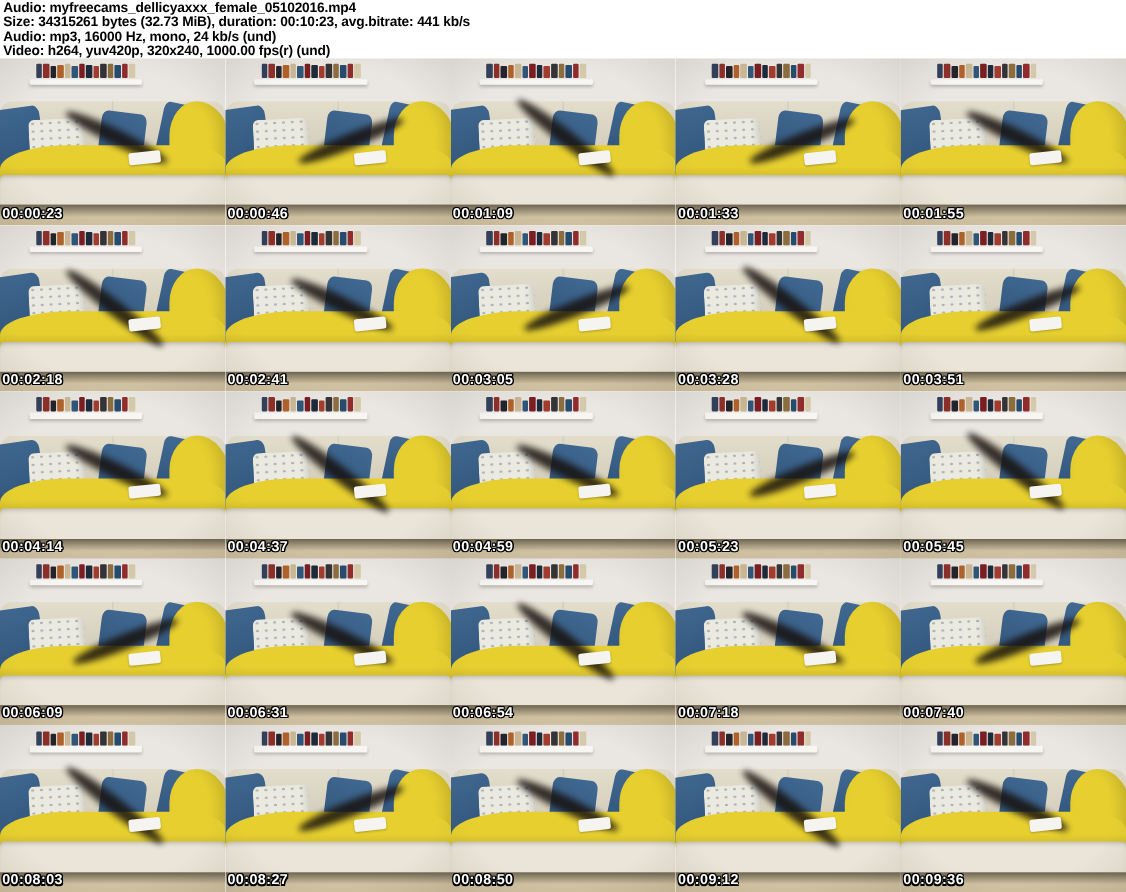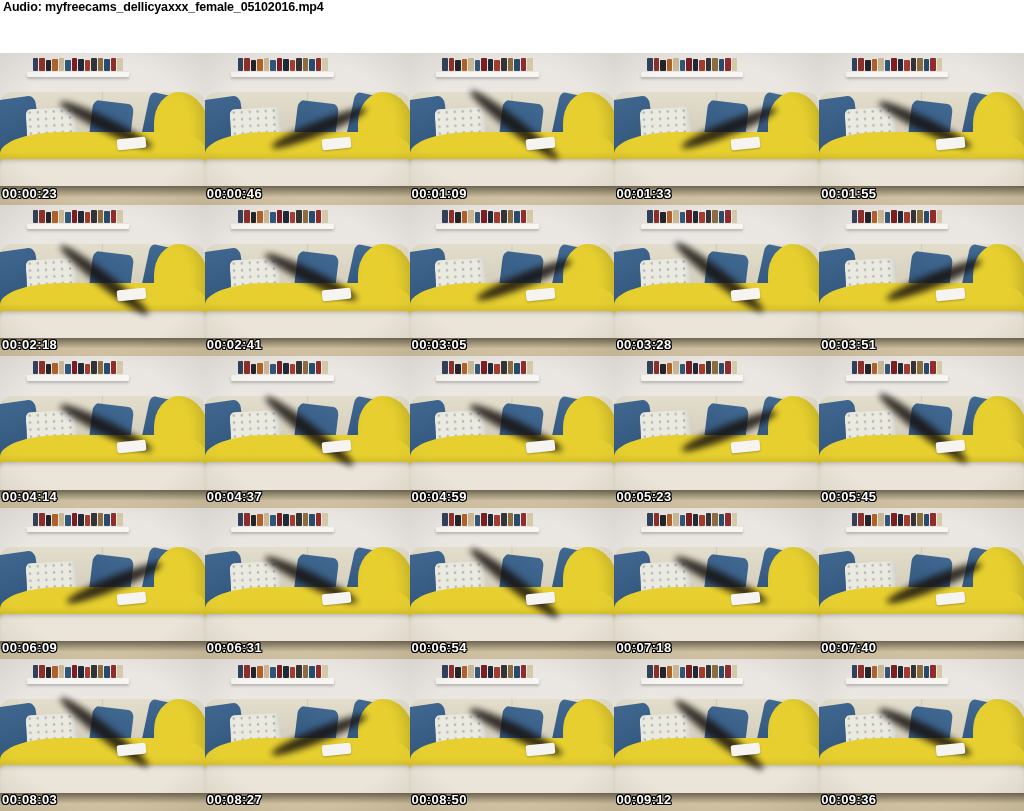"Size: 34315261 bytes (32.73 MiB)," div.meta-line { html: none -> <div>Size: 34315261 bytes (32.73 MiB), duration: 00:10:23, avg.bitrate: 441 kb/s</div> }
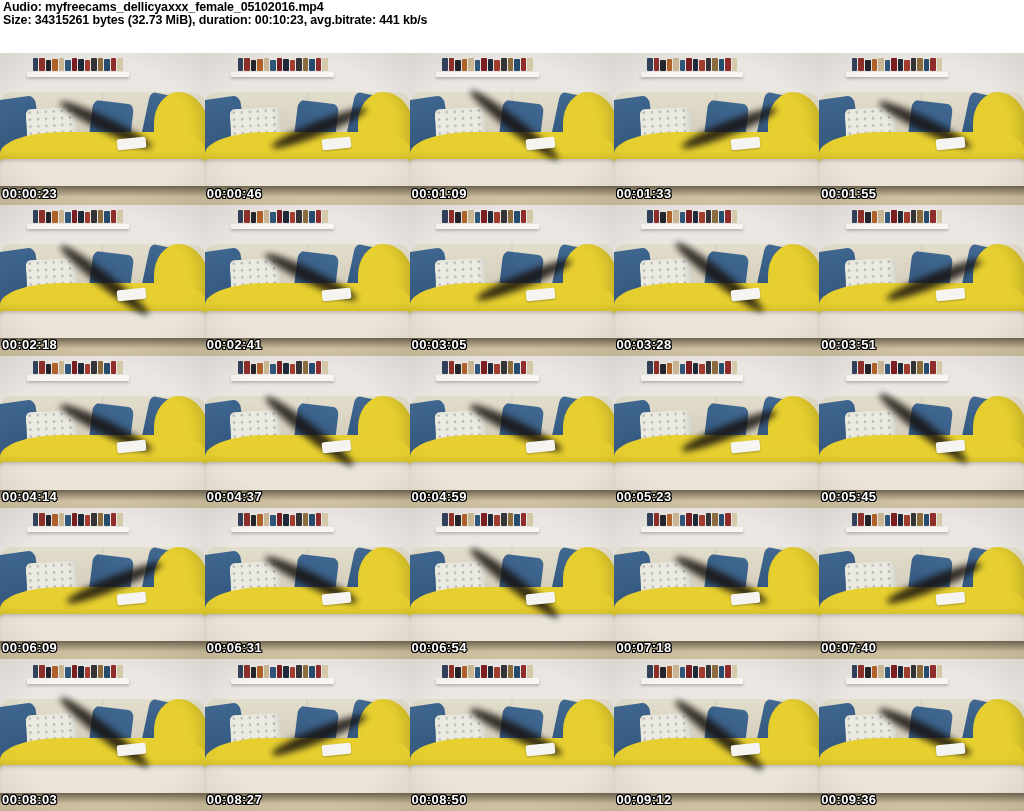"Audio: mp3, 16000 Hz, mono," div.meta-line { html: none -> <div>Audio: mp3, 16000 Hz, mono, 24 kb/s (und)</div> }
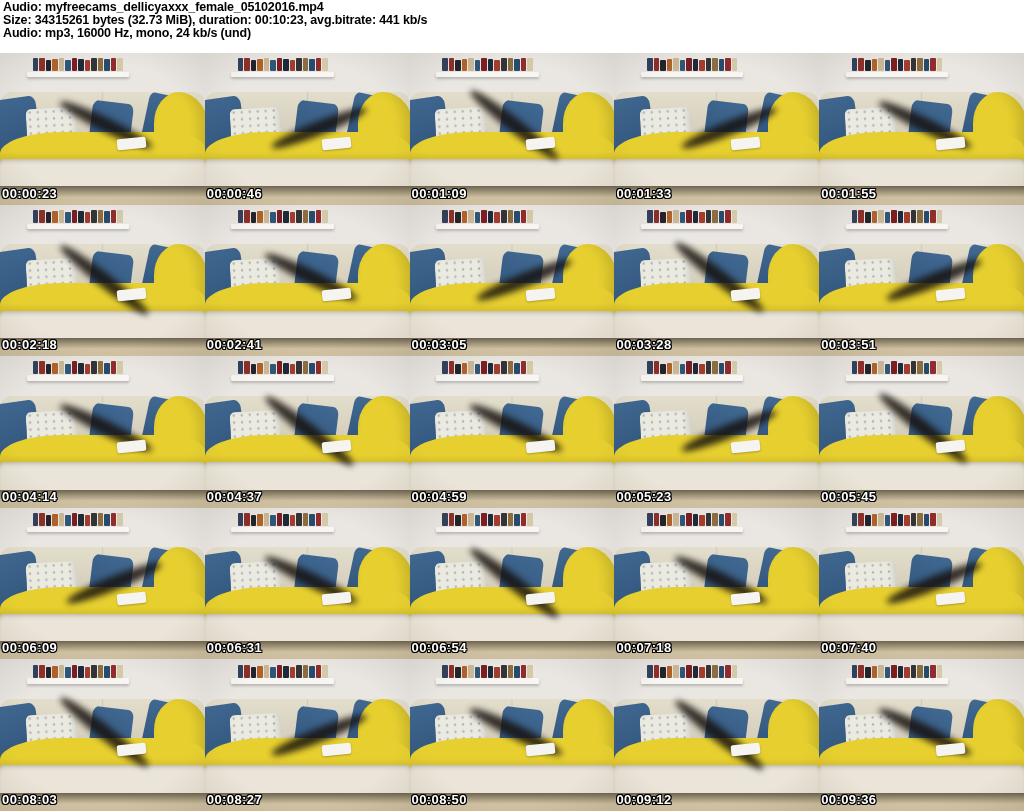"Video: h264, yuv420p, 320x240, 1000.00" div.meta-line { html: none -> <div>Video: h264, yuv420p, 320x240, 1000.00 fps(r) (und)</div> }
